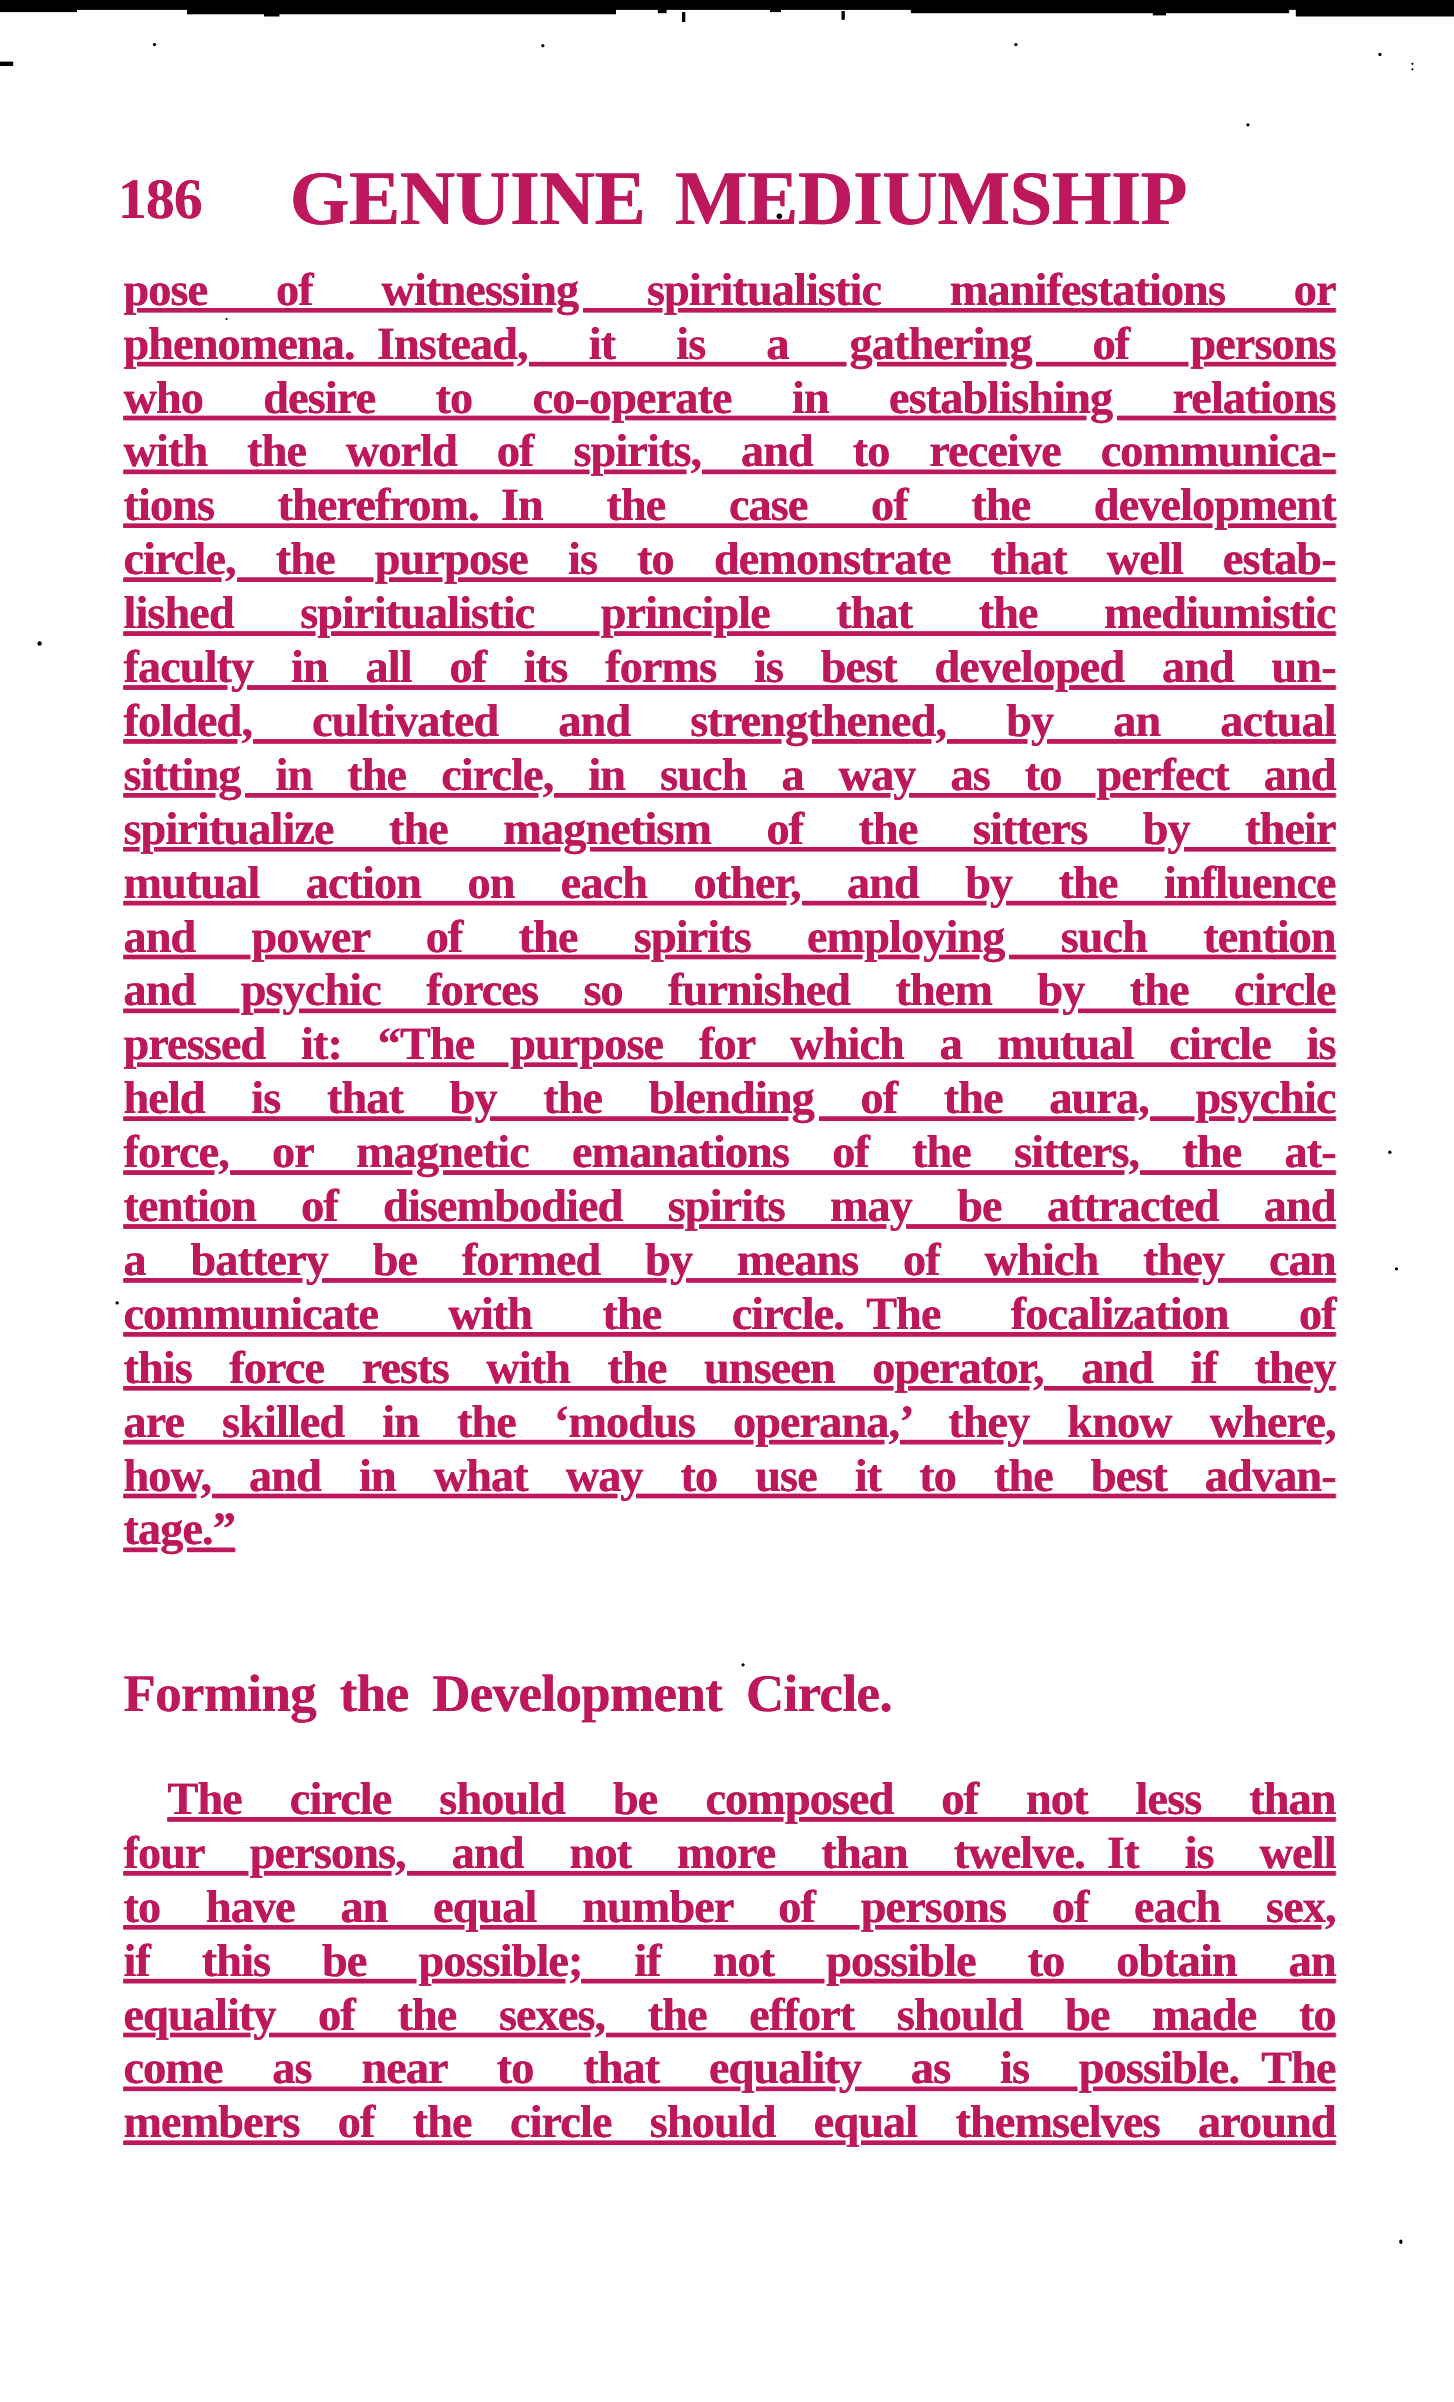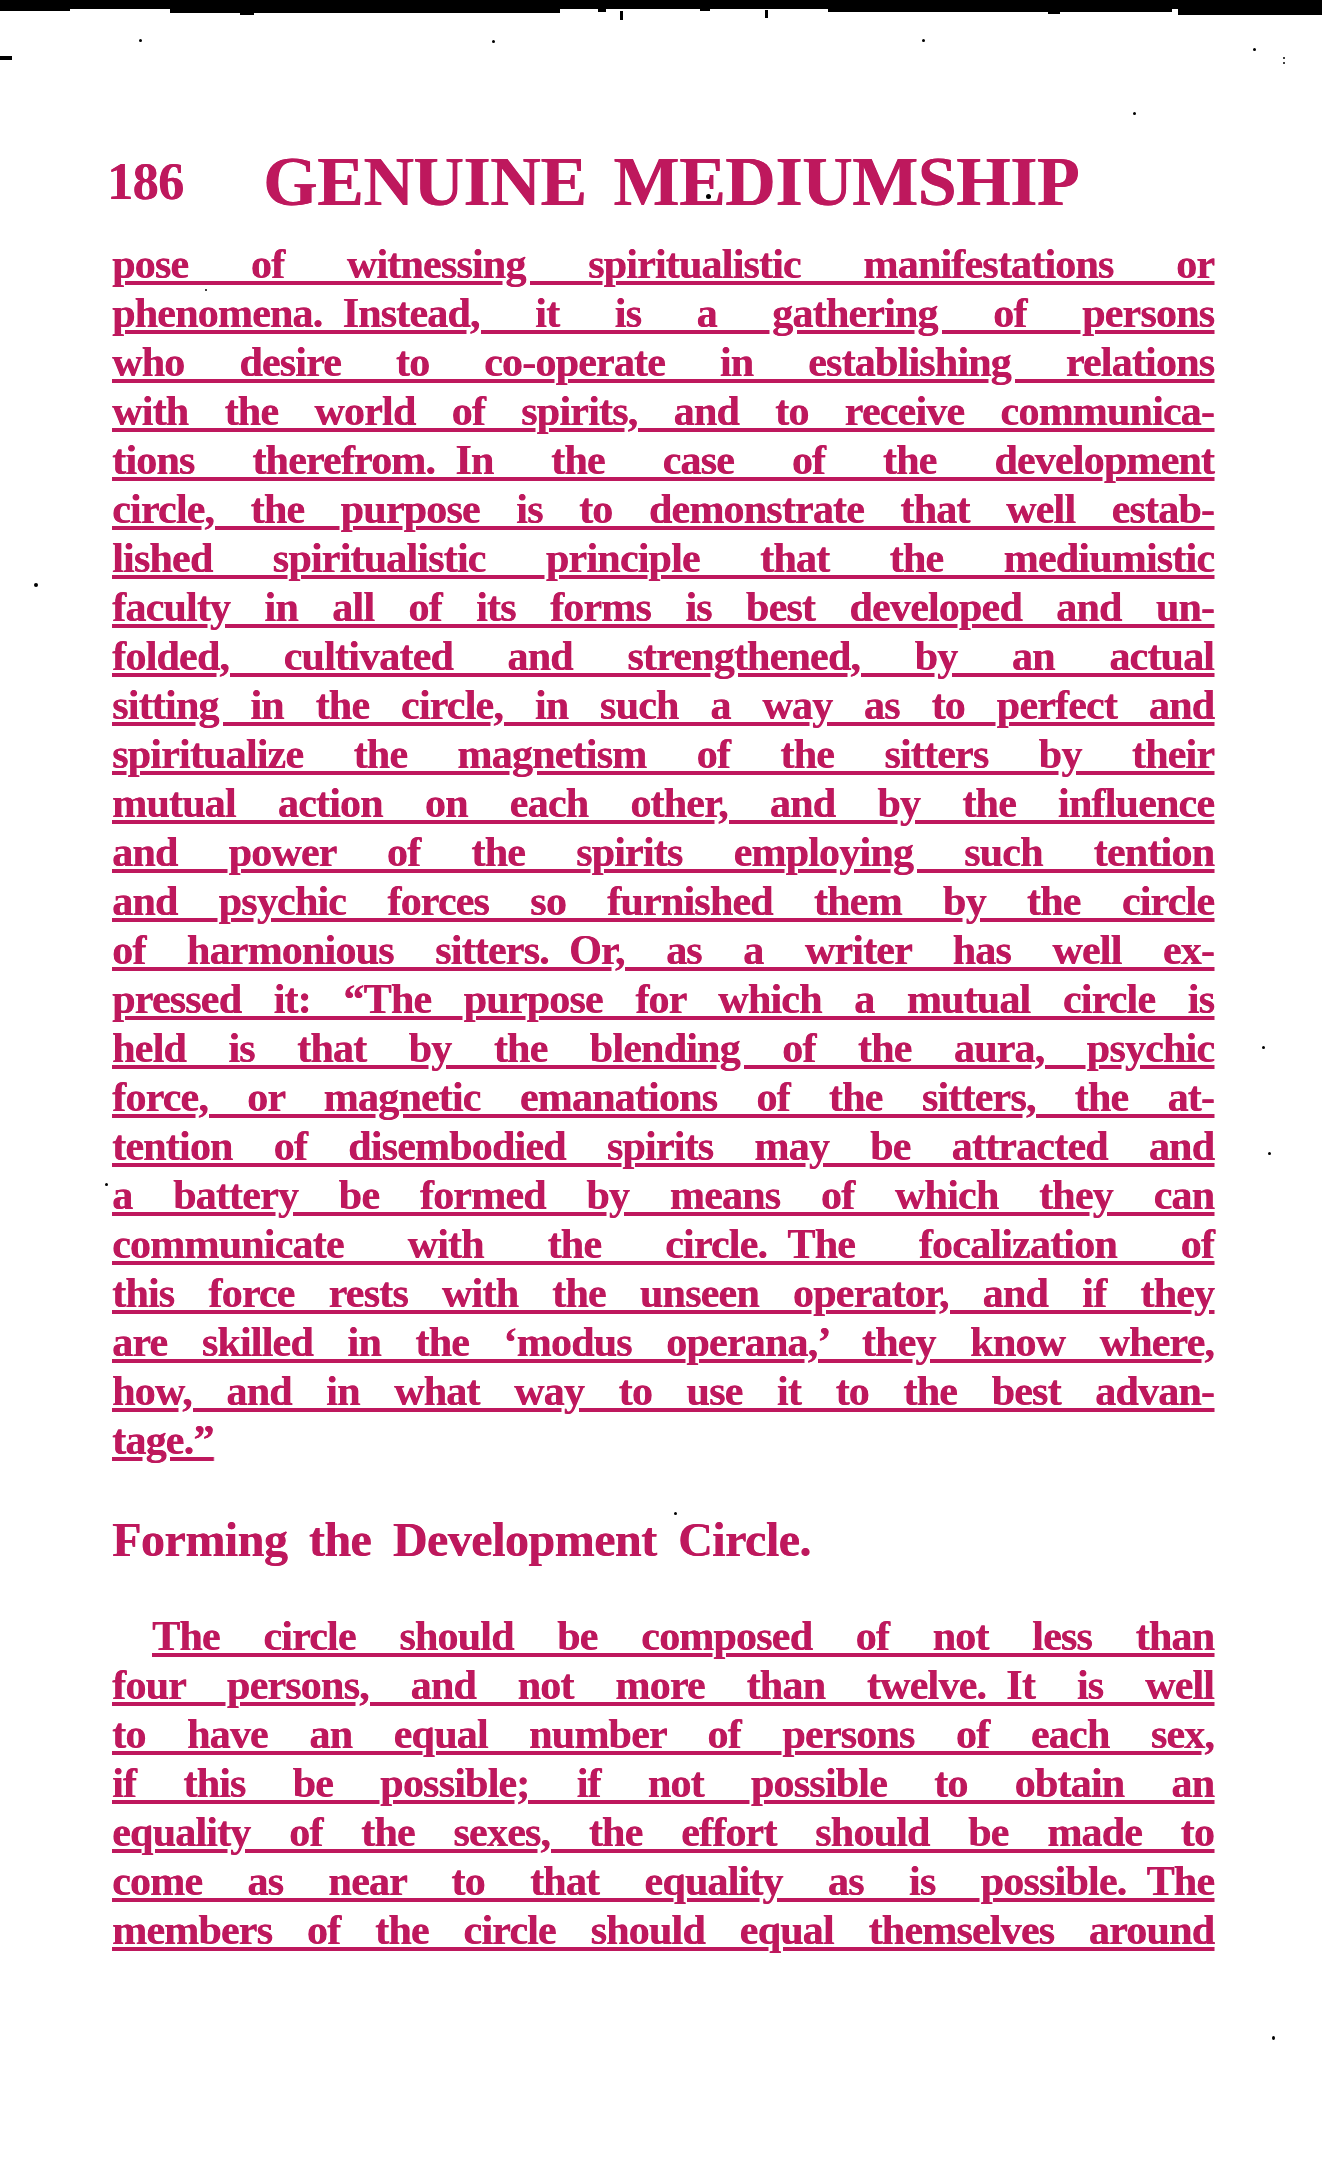"of harmonious sitters. Or, as" div.line { html: <div>of harmonious sitters. Or, as a writer has well ex-</div> -> none }
